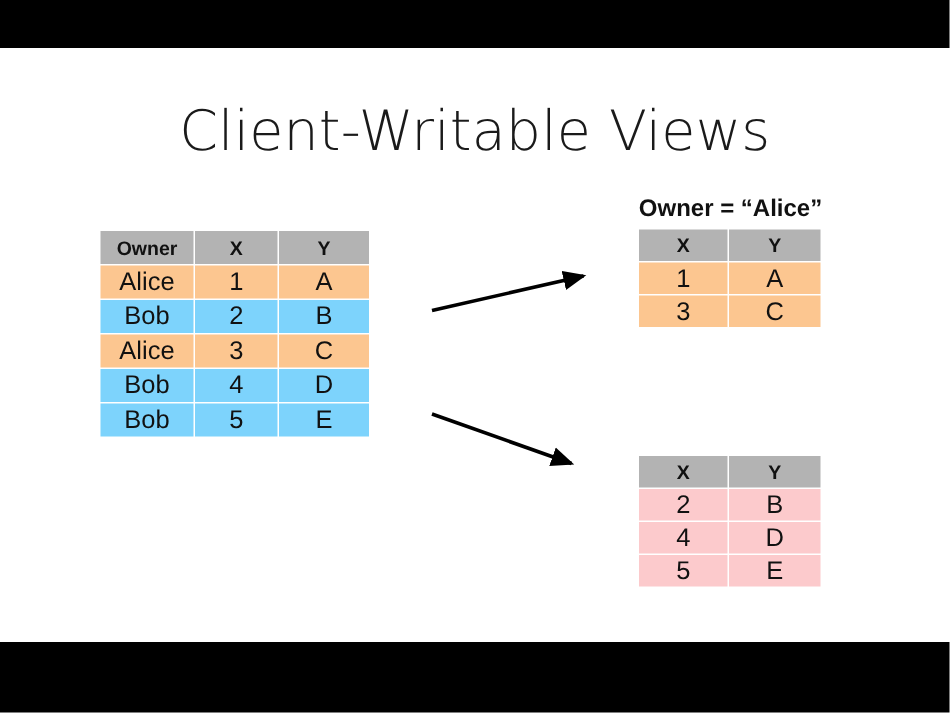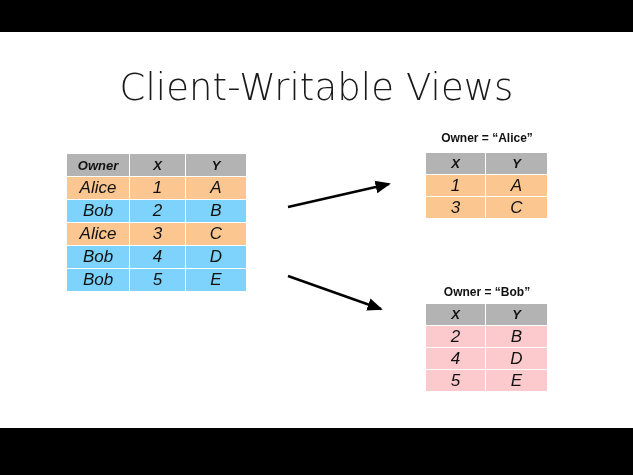"Owner = “Alice”" .view-label { font-size: 12px -> 16px }
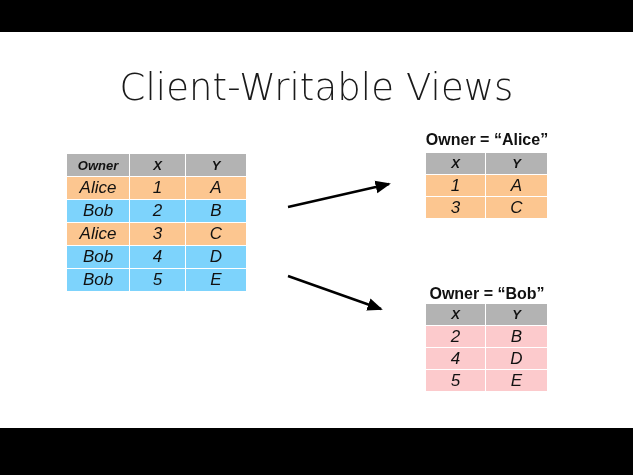"Owner" .tbl { font-style: italic -> none }
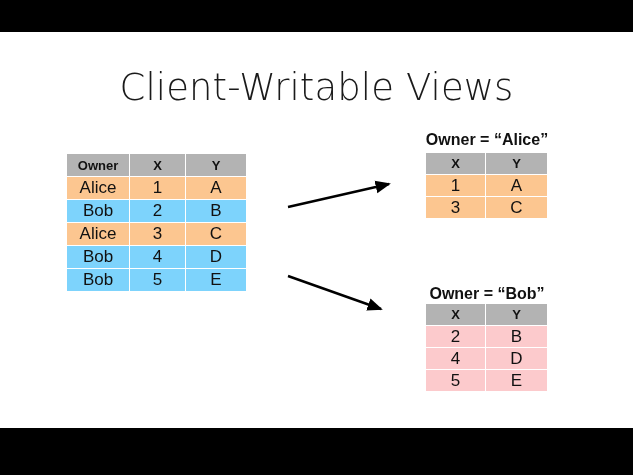"Owner = “Bob”" div.view-label { html: <div>Owner = “Bob”</div> -> none }
